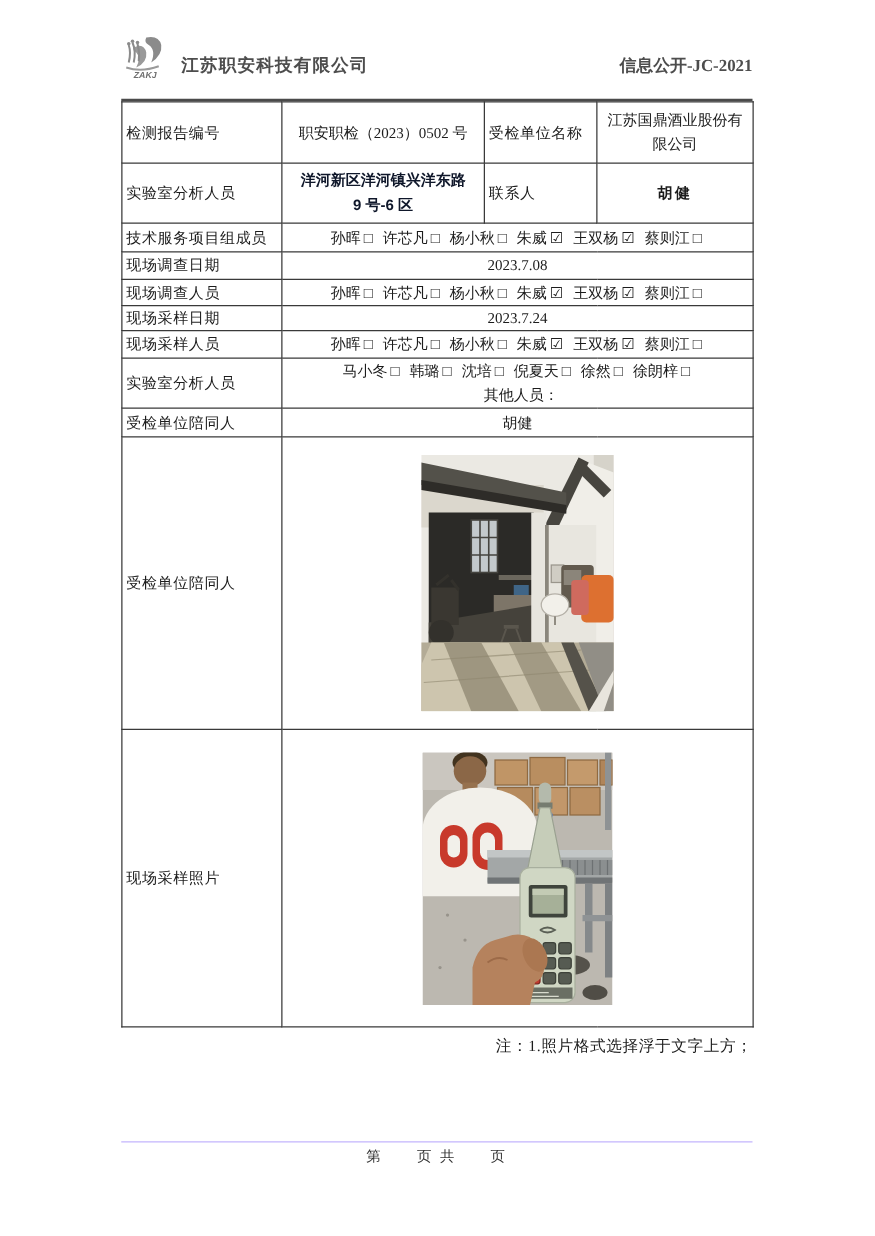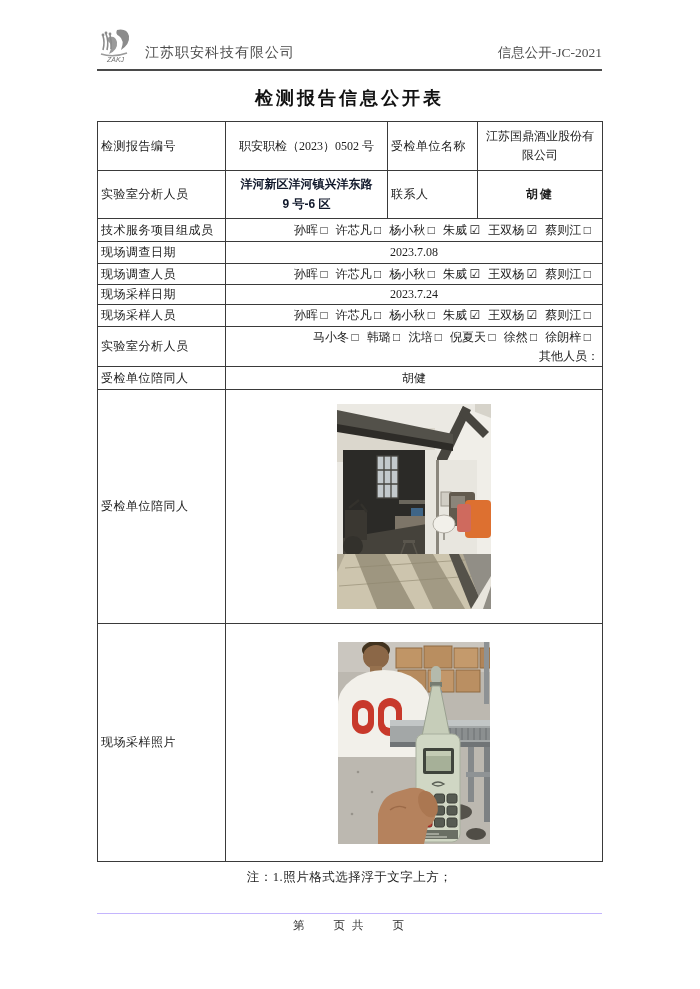"江苏职安科技有限公司" .header { font-weight: none -> bold; padding-bottom: 5px -> 15px }
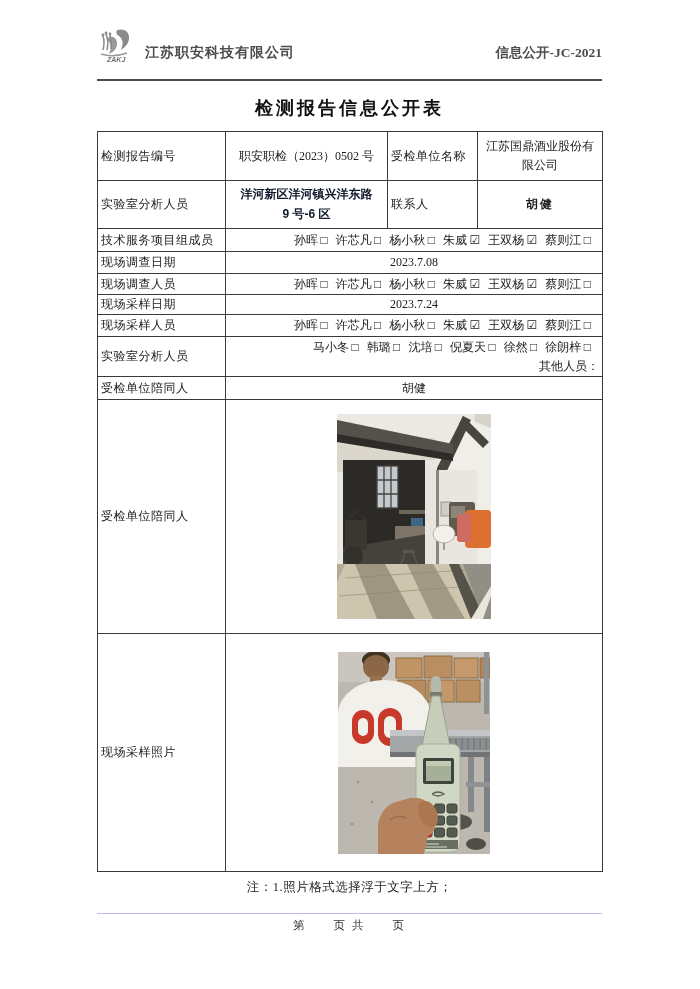"检测报告信息公开表" div.page-title { html: <div>检测报告信息公开表</div> -> none }
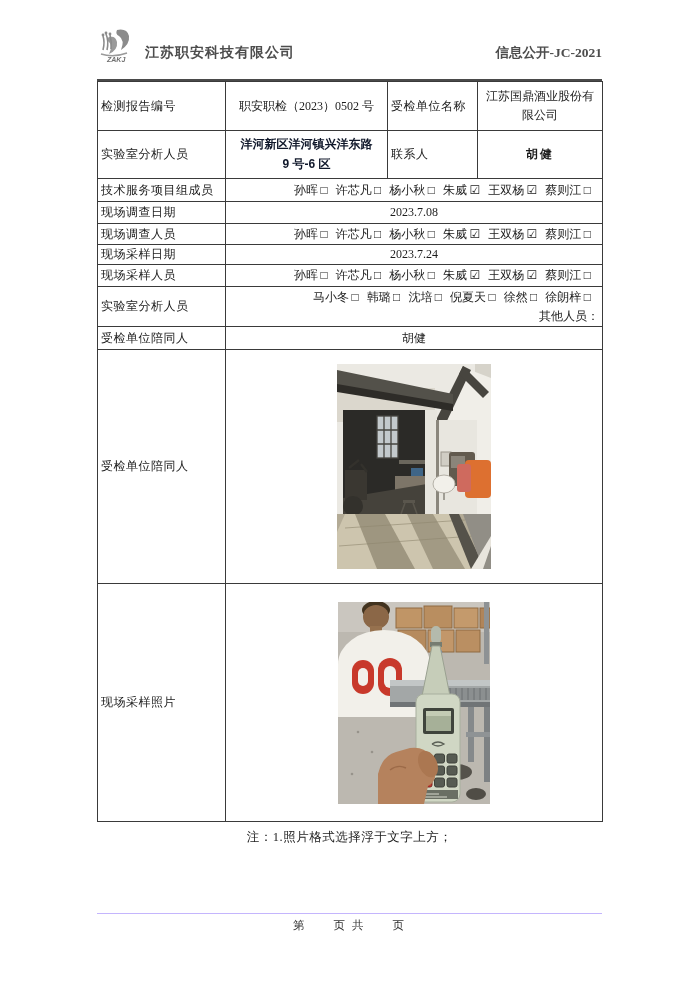"孙晖 □ 许芯凡 □ 杨小秋" .members-cell { text-align: right -> center }
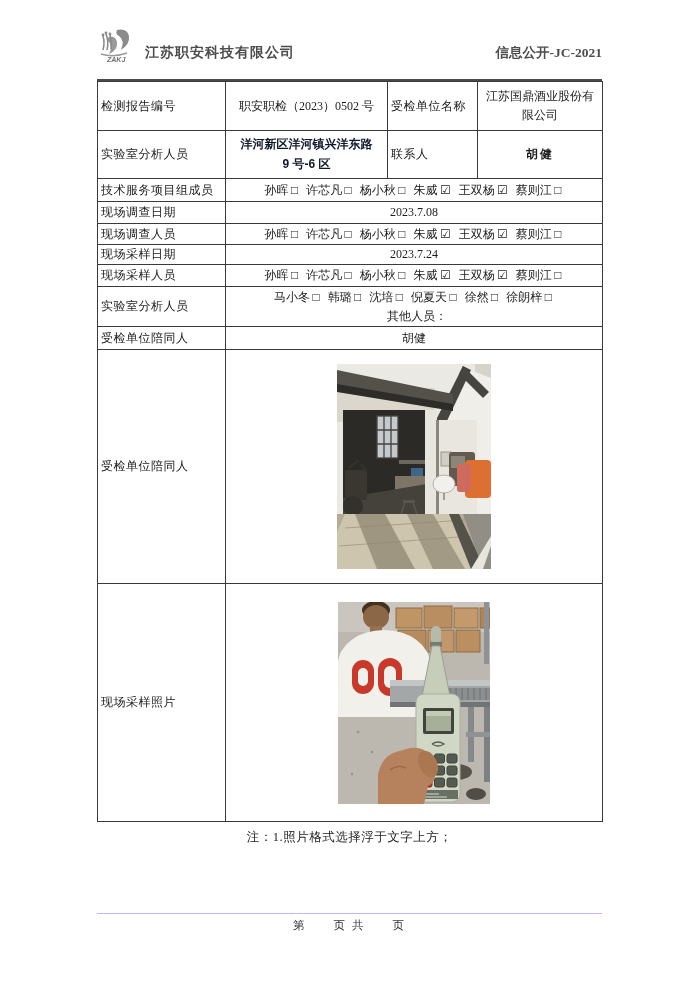"注：1.照片格式选择浮于文字上方；" .note { text-align: center -> right }
